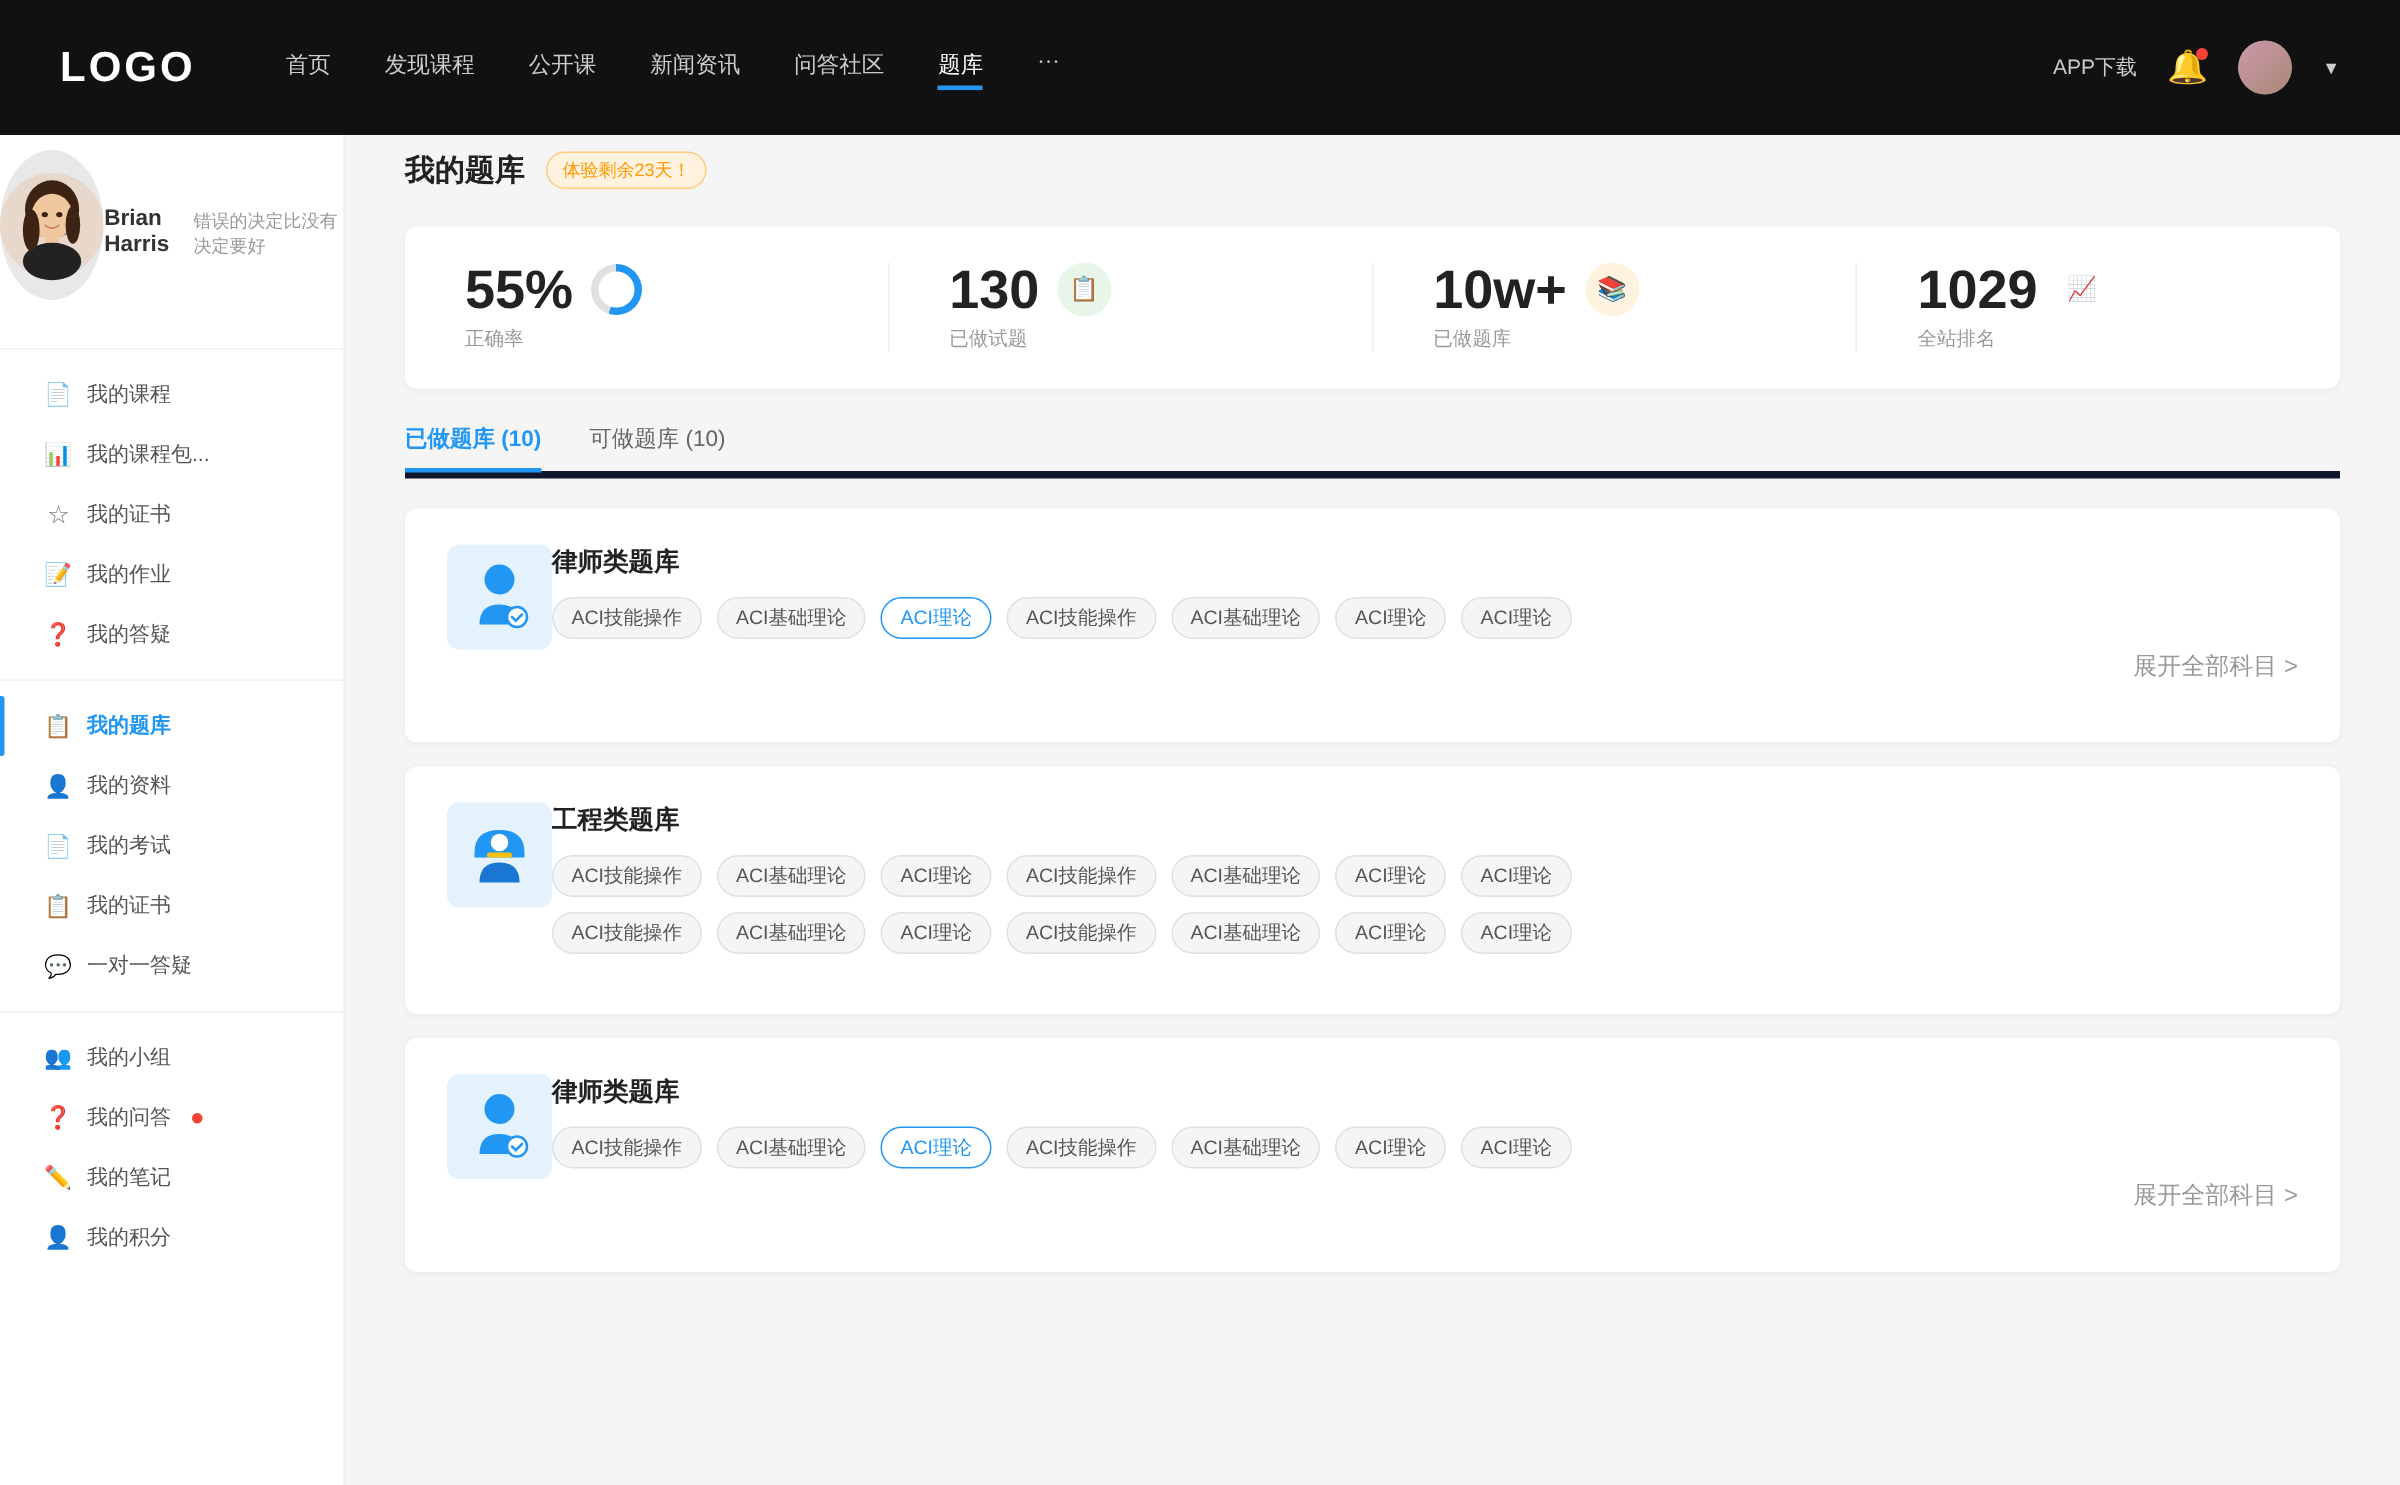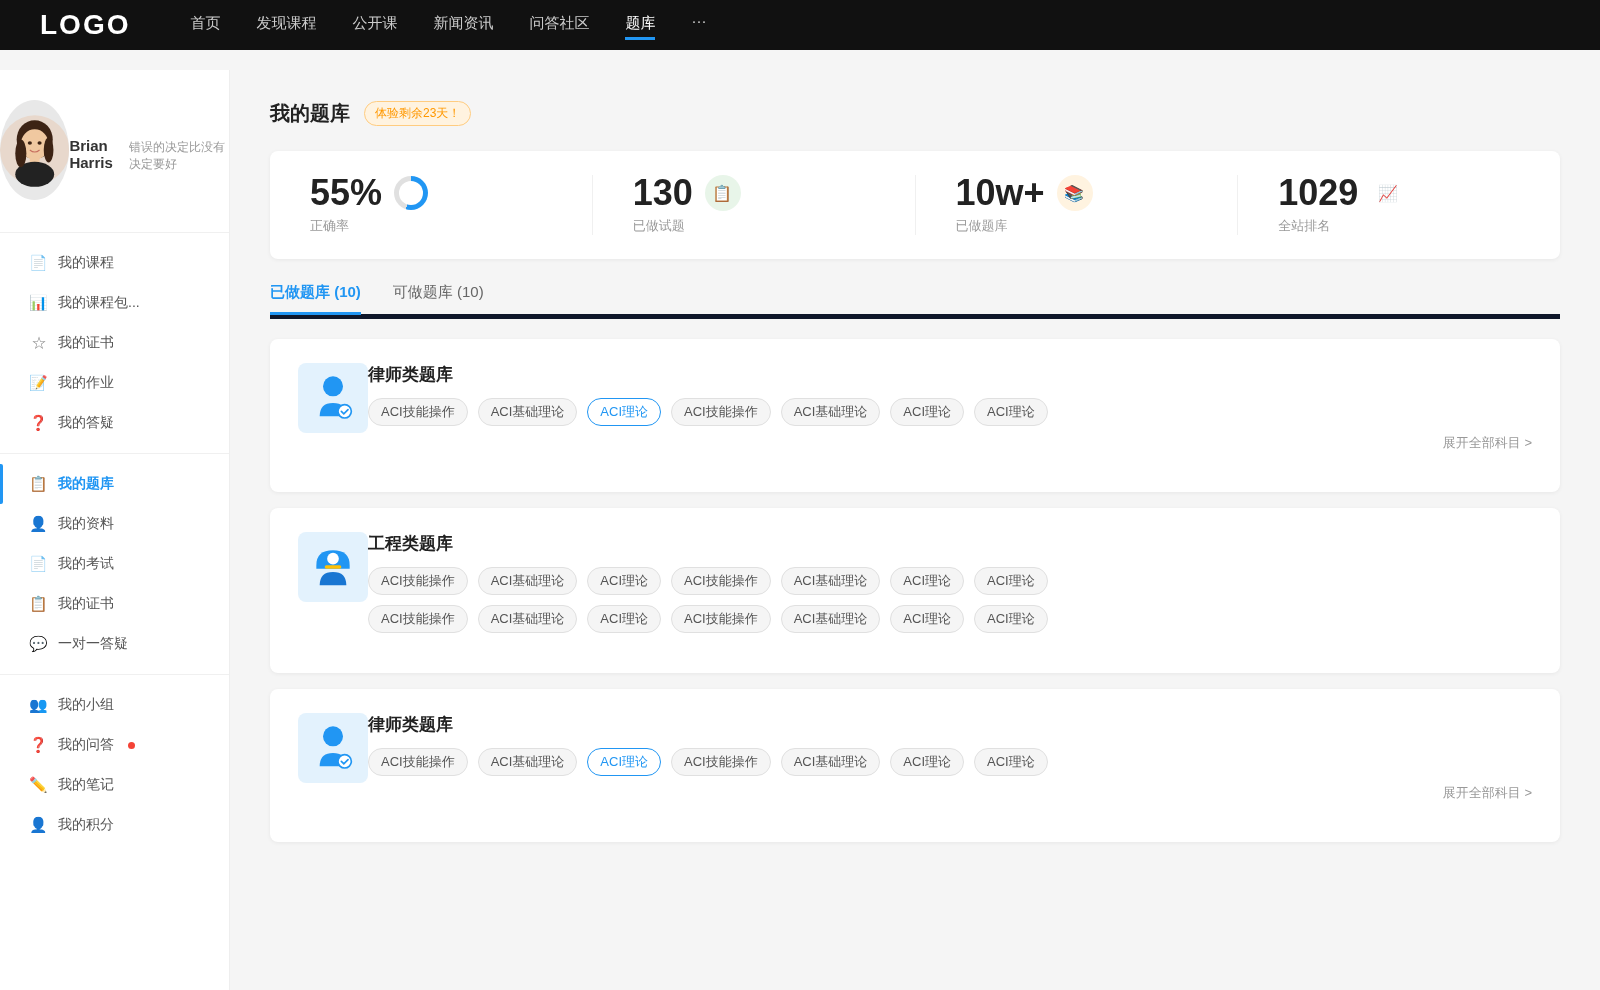"LOGO" .navbar { height: 50px -> 90px }
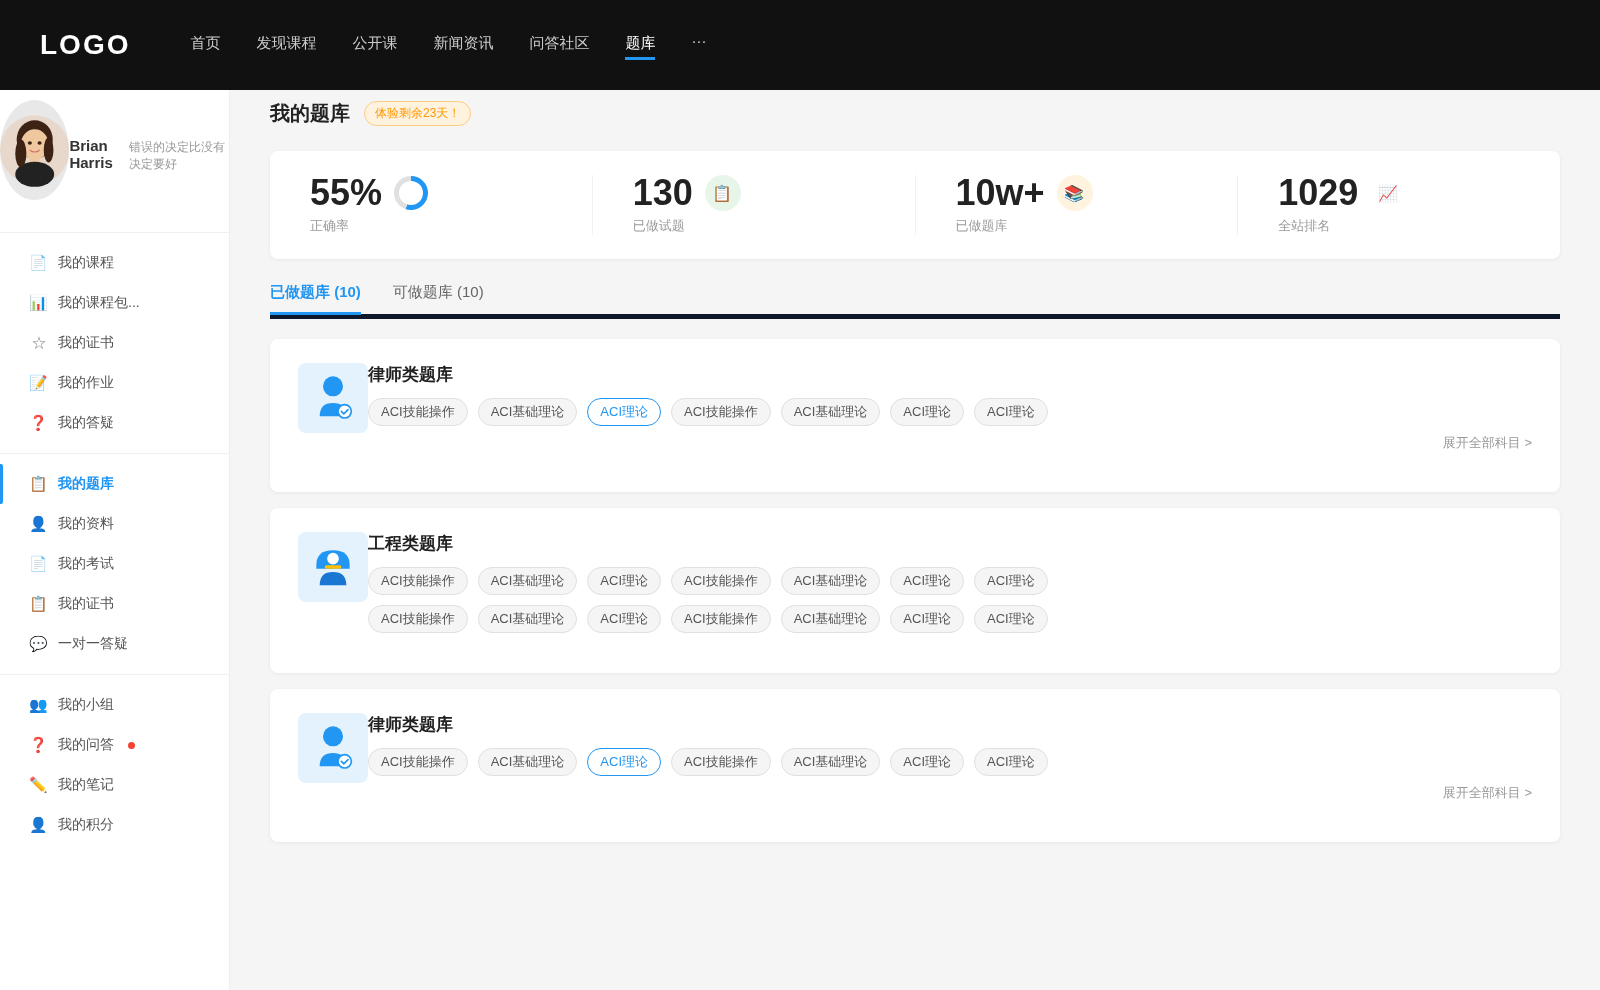"APP下载" div.navbar-right { html: none -> <div> <span>APP下载</span> <div> <span>🔔</span> <span></span> </div> <div> <div></div> </div> <span>▼</span> </div> }
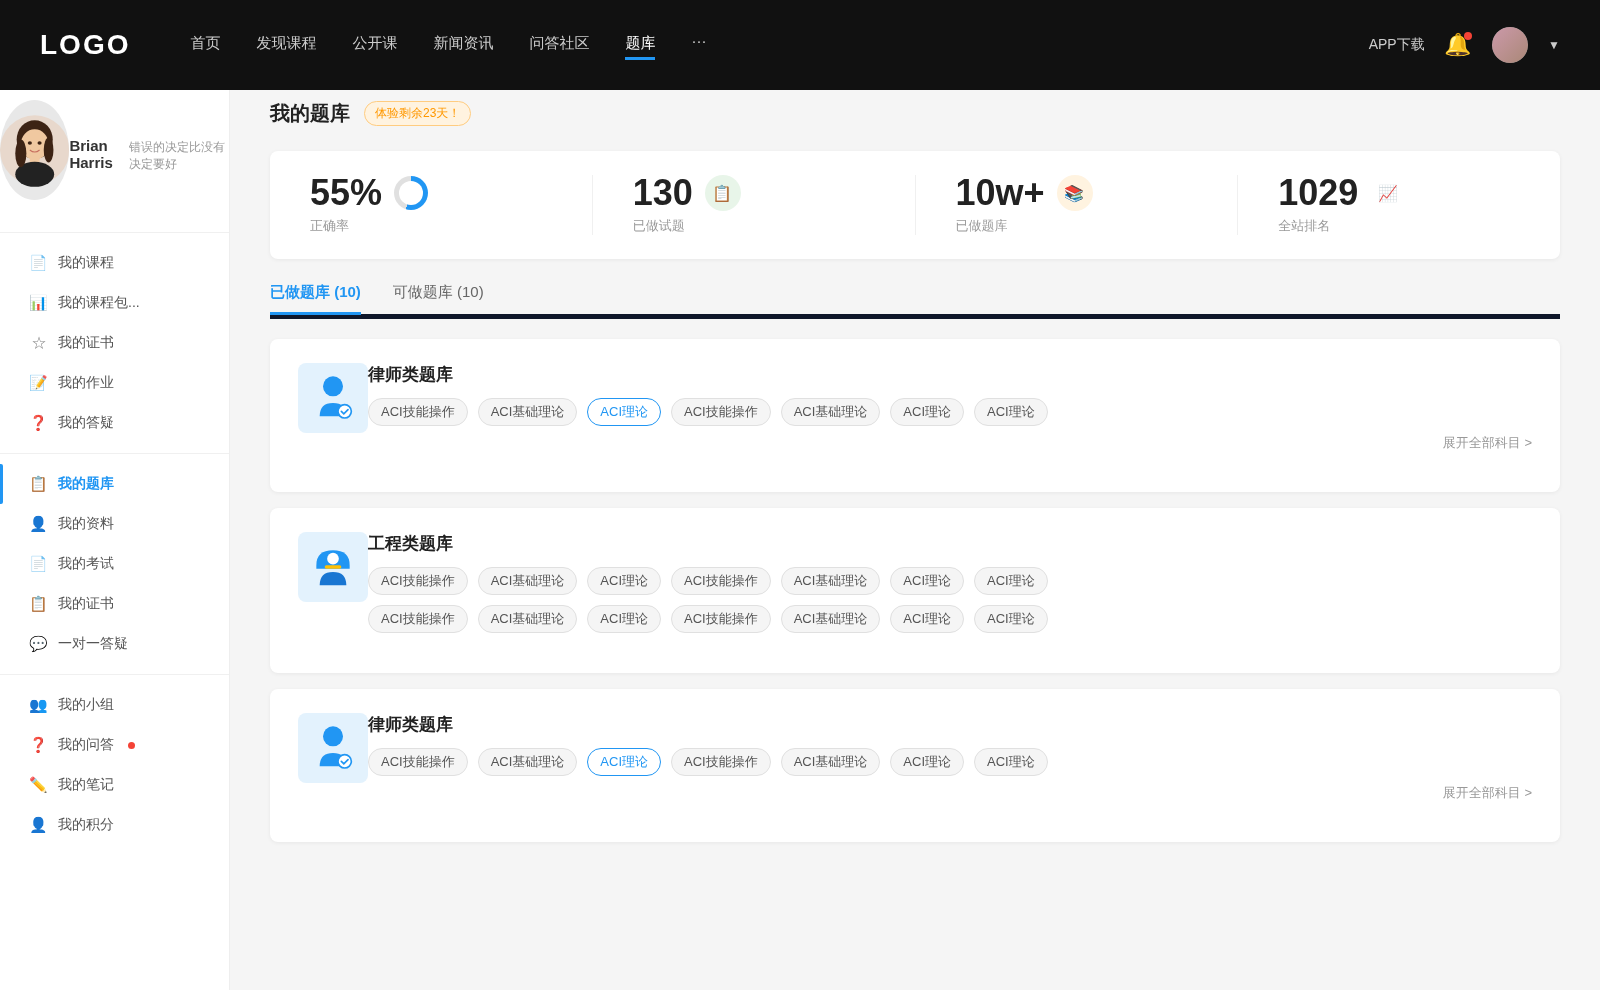"展开全部科目 >" .expand-link { font-size: 13px -> 16px }
